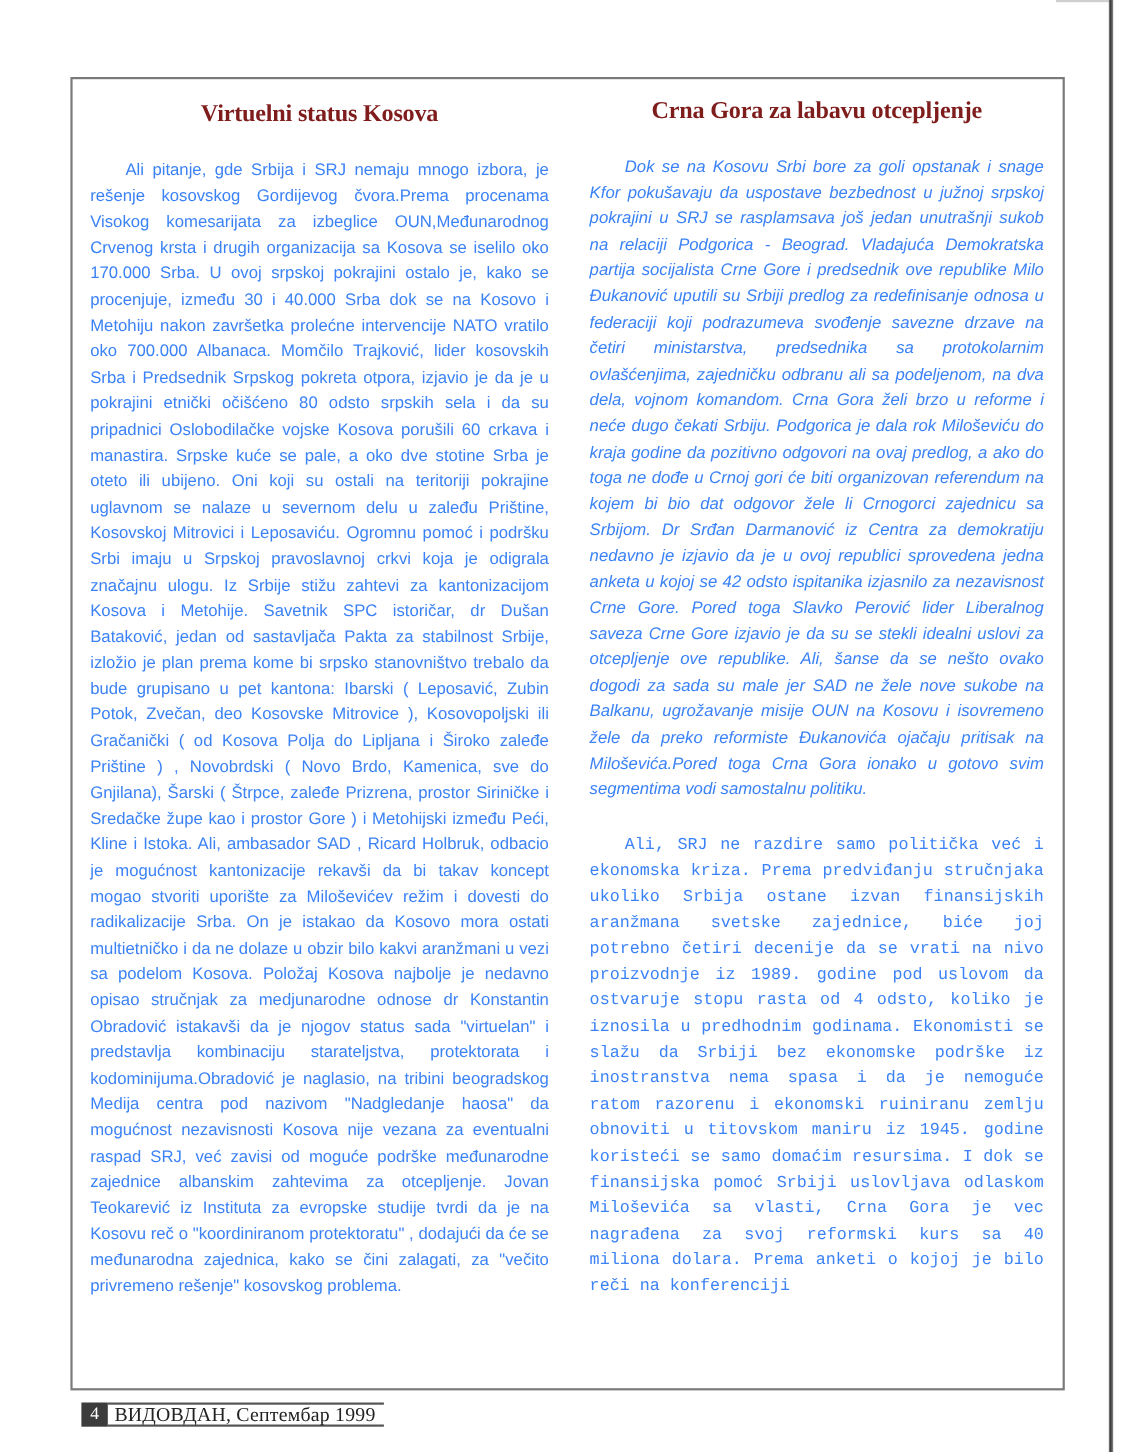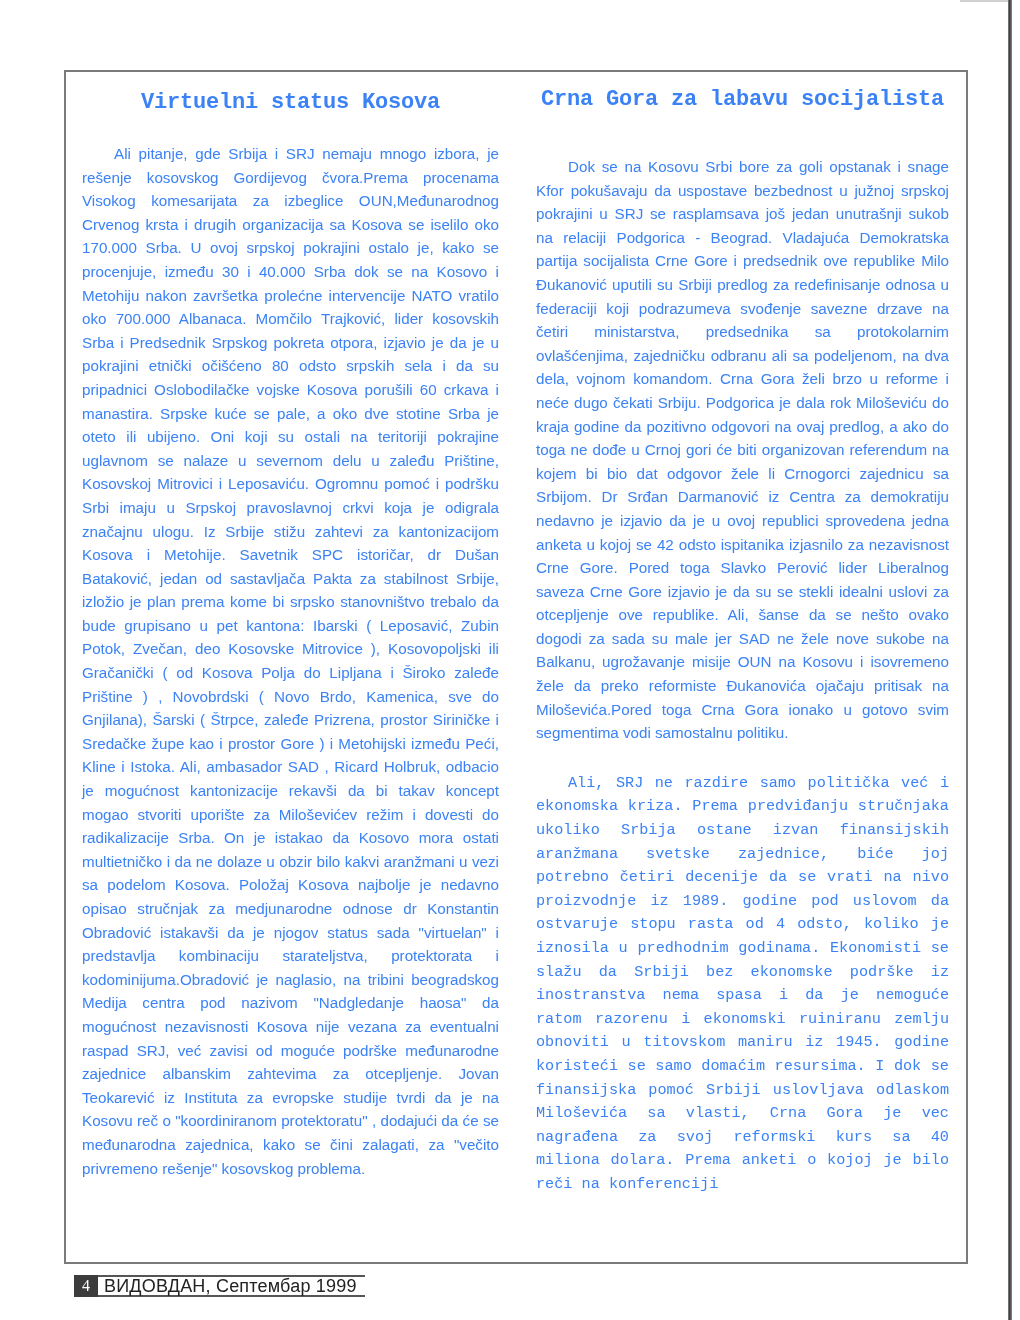"Virtuelni status Kosova" .headline { color: #3b82f6 -> #7f1d1d; font-family: Liberation Mono, monospace -> Liberation Serif, serif }
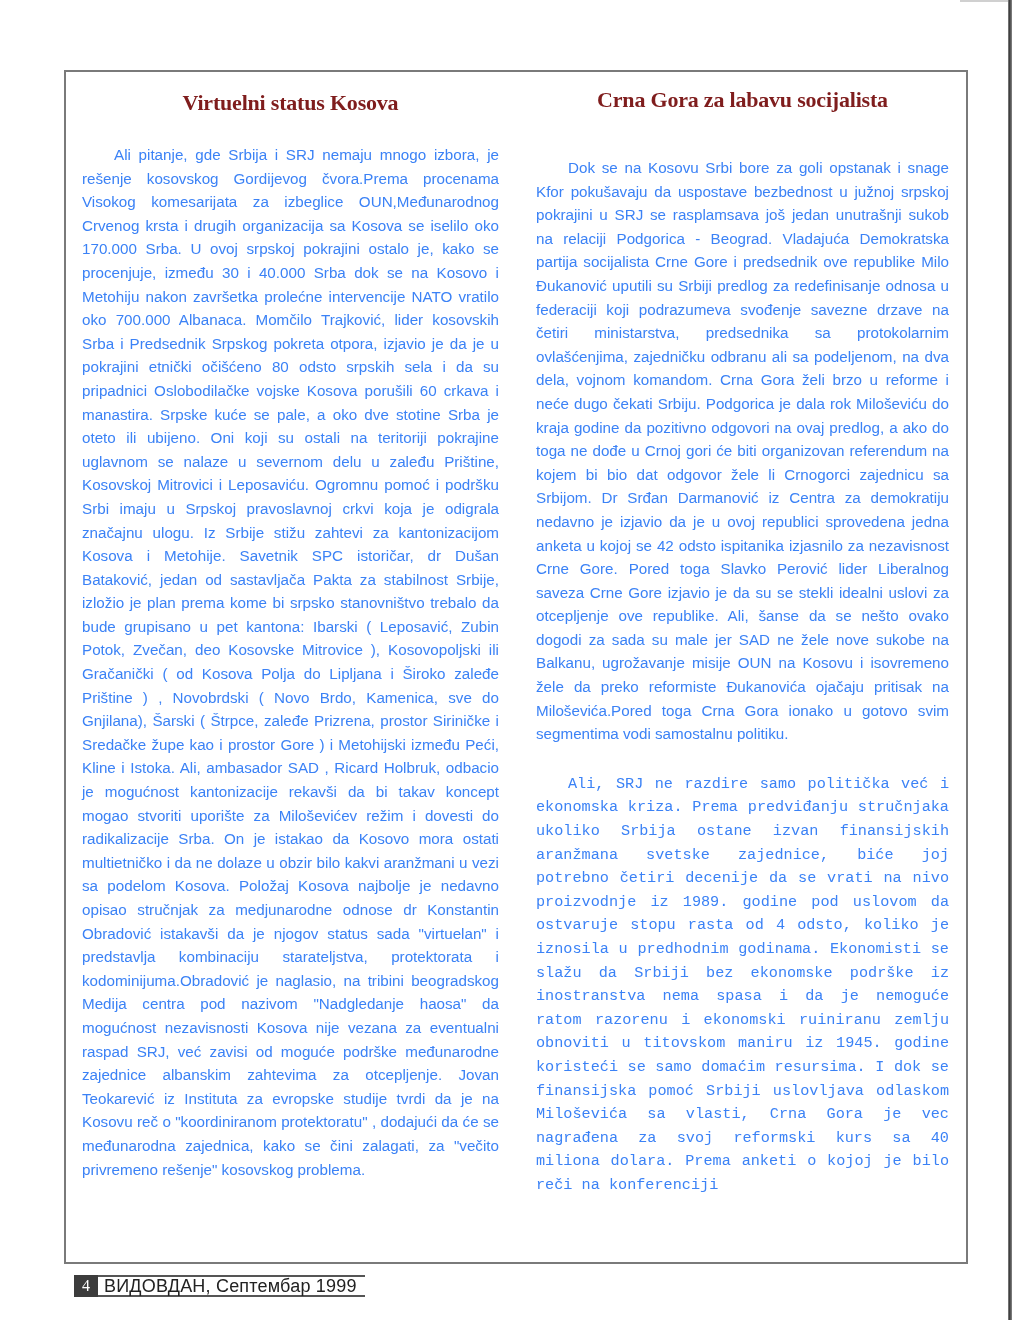"Crna Gora za labavu socijalista" h2.headline { text: socijalista -> otcepljenje }
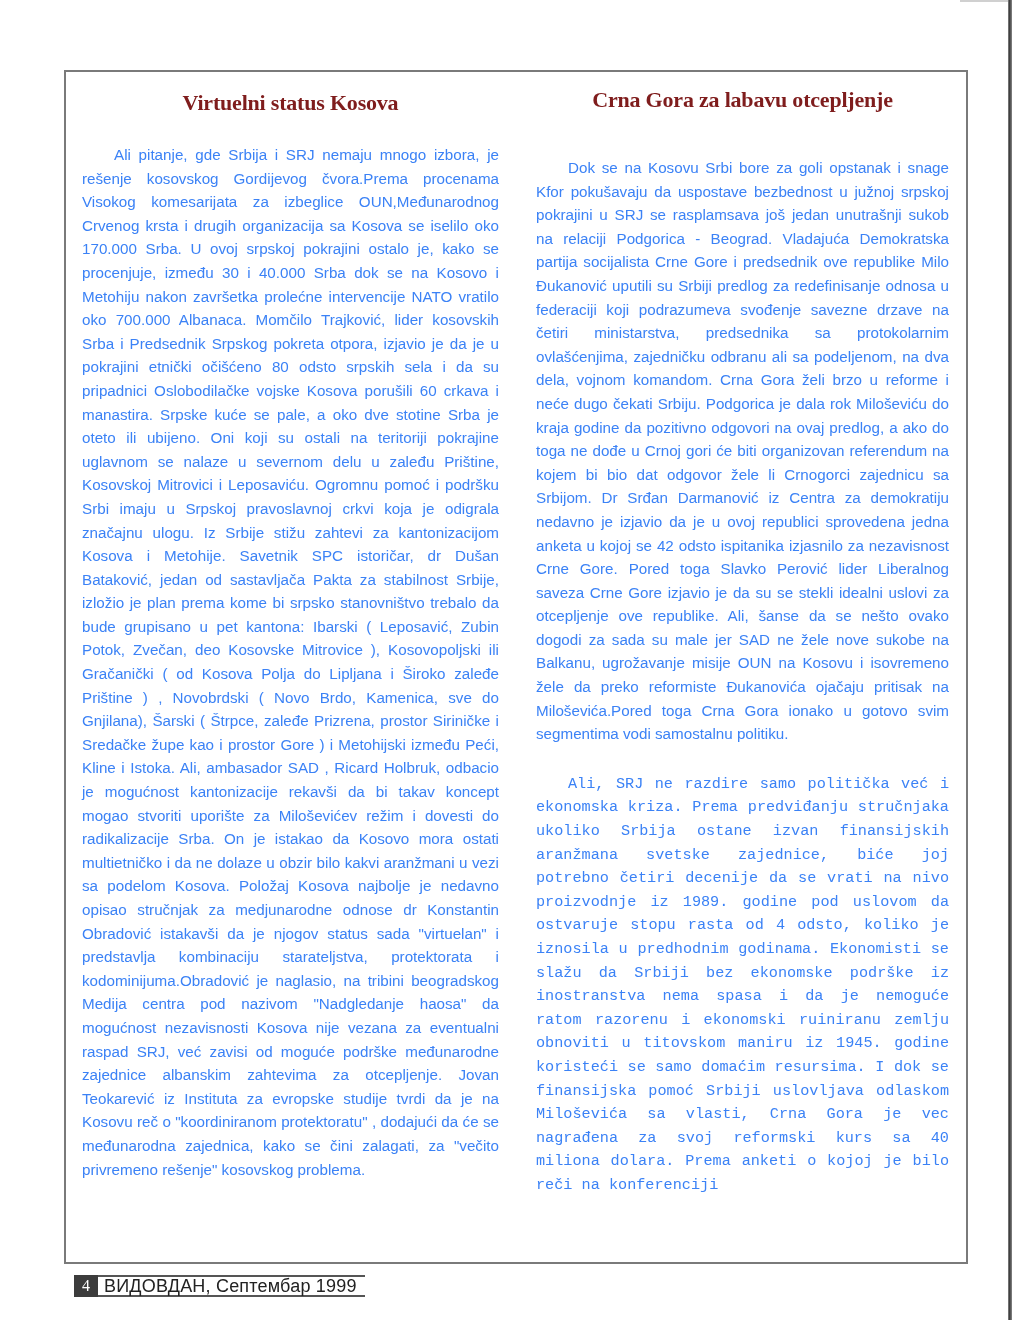"Dok se na Kosovu Srbi" .col-right .body-text.first { font-style: none -> italic; margin-top: 43px -> 27px }
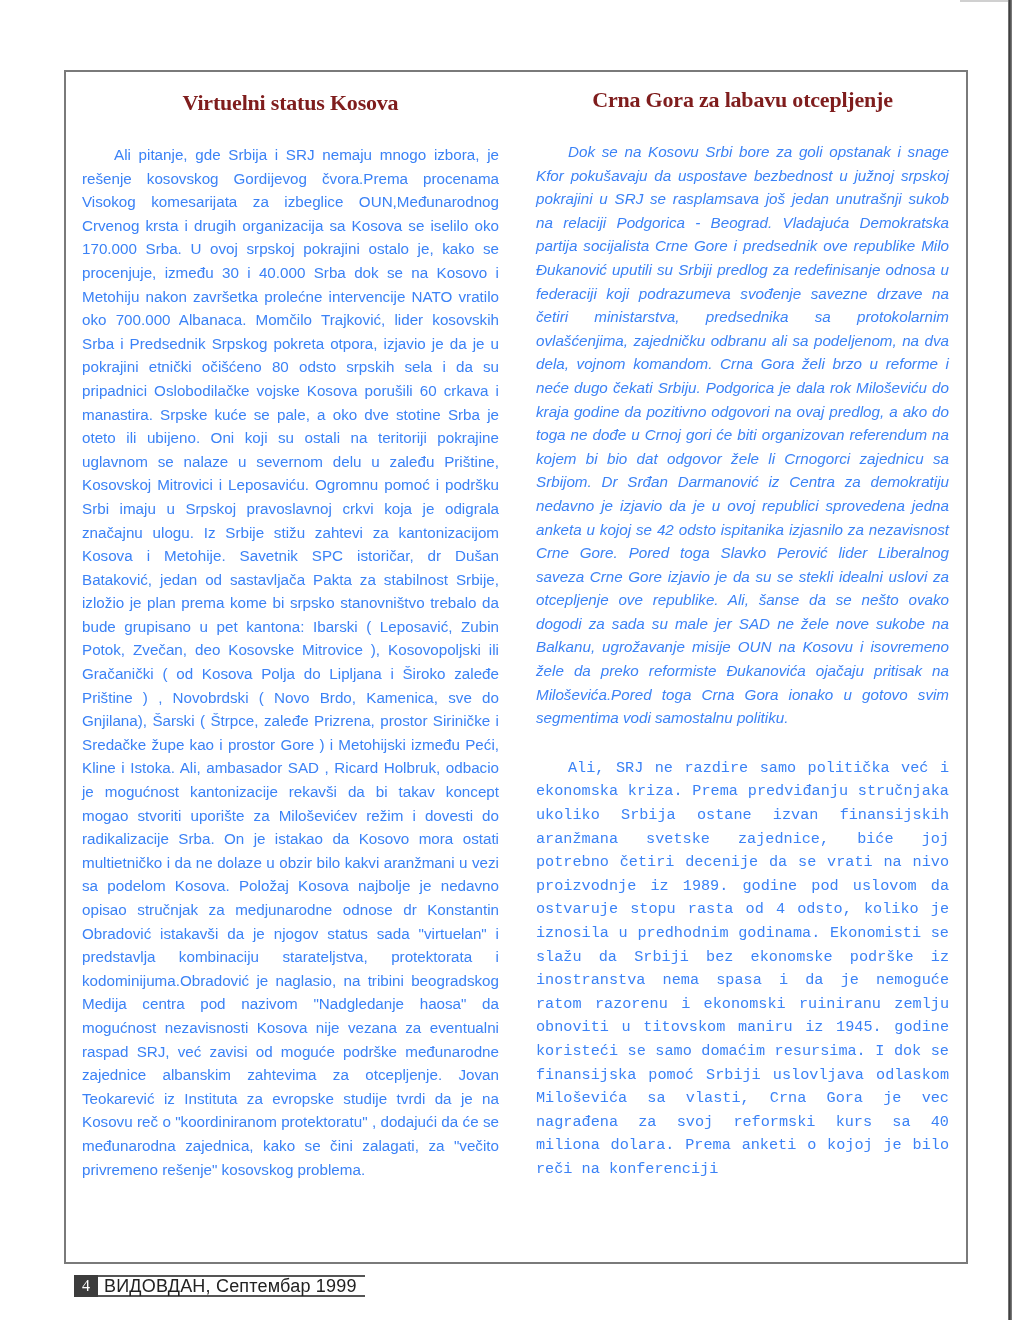"ВИДОВДАН, Септембар 1999" .footer-title { font-family: Liberation Sans, sans-serif -> Liberation Serif, serif }
